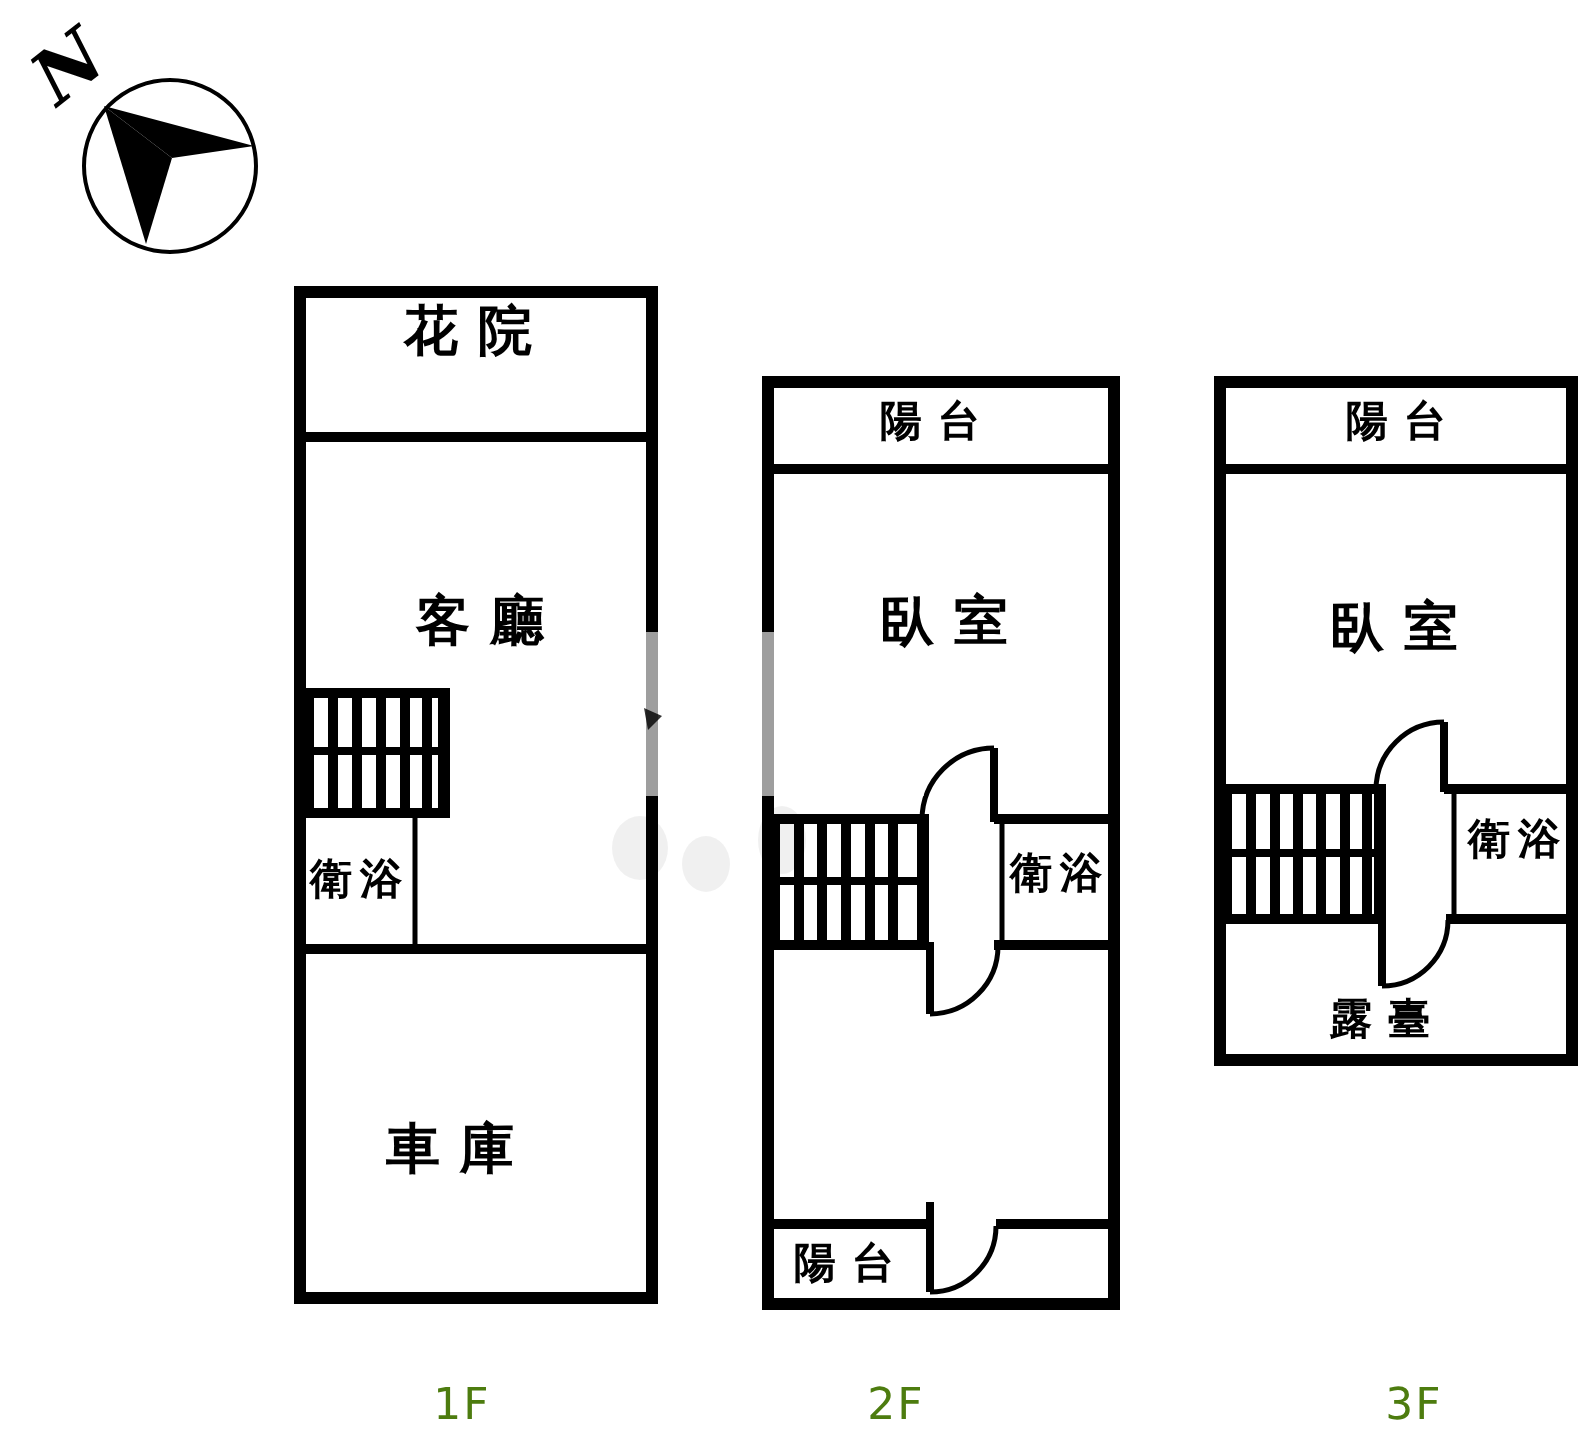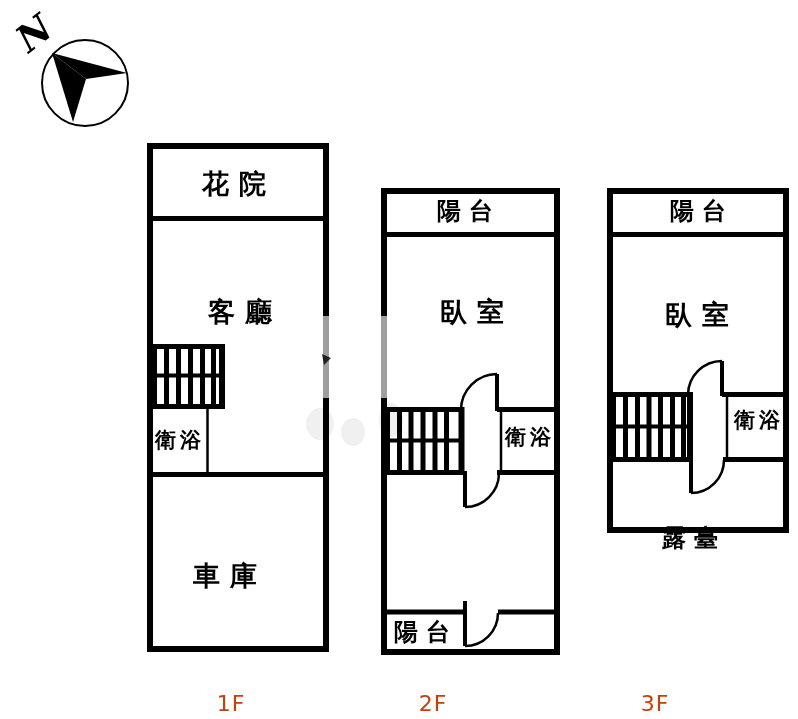"花院" div.room-label { top: 183px -> 166px }
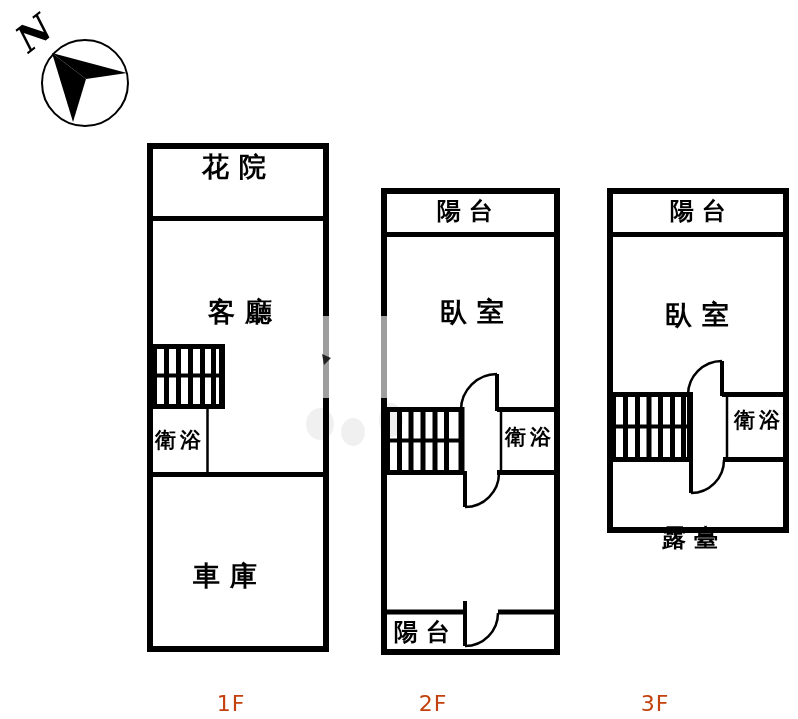"陽台" .lbl-md { font-size: 24px -> 21px }
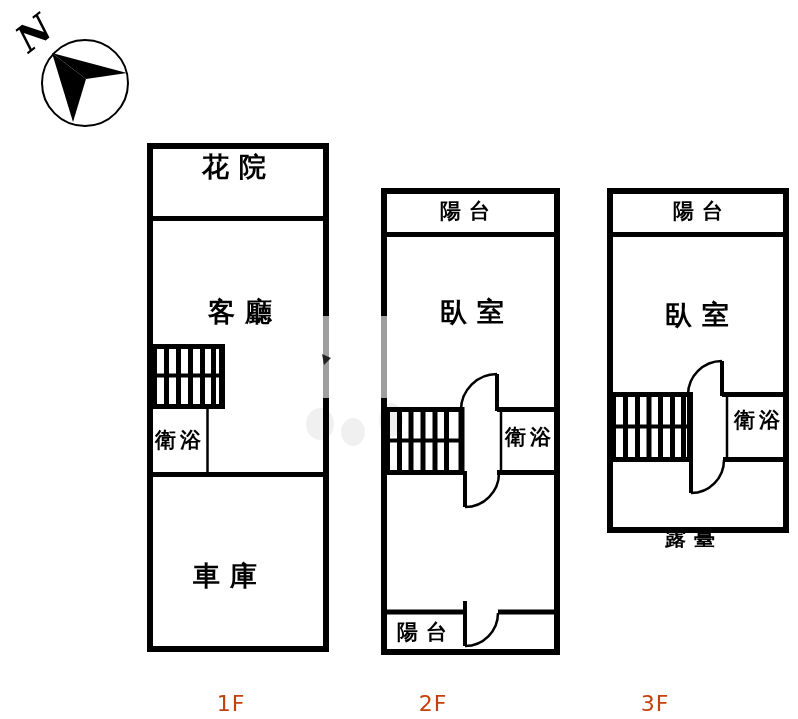"露臺" div.room-label { top: 538px -> 510px }
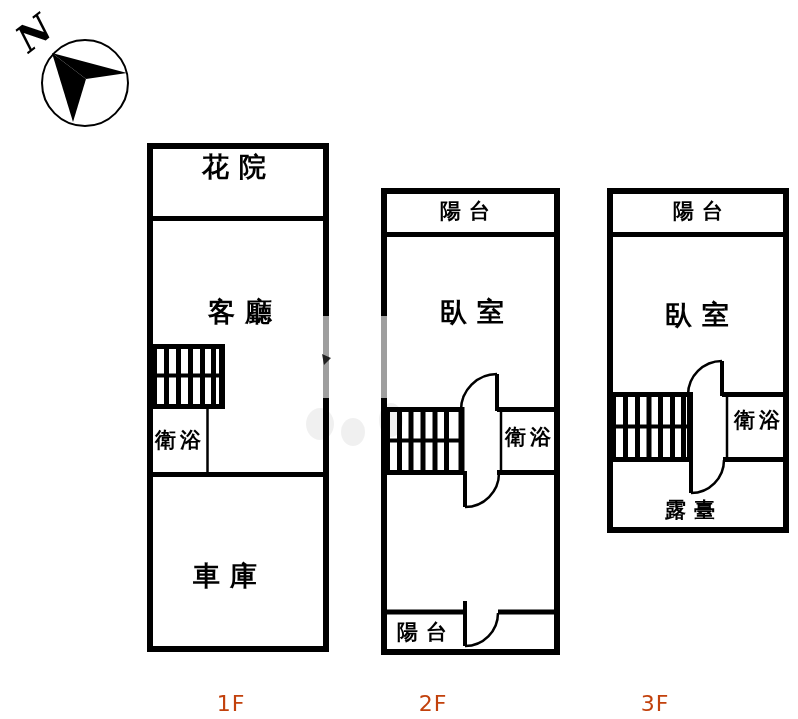"1F" .floor-label { color: #c2410c -> #4d7c0f }
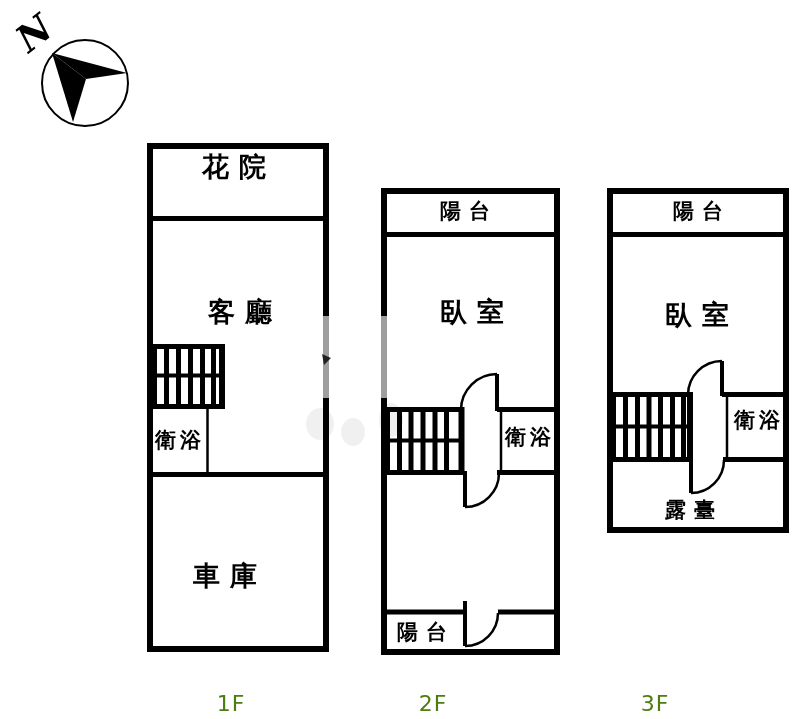"2F" div.floor-label { left: 433px -> 448px }
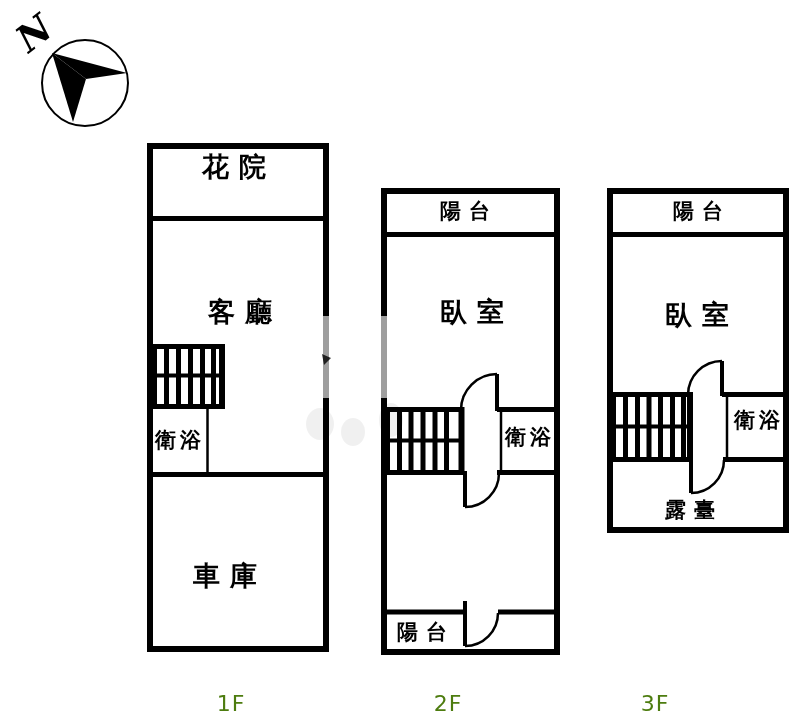"3F" div.floor-label { left: 655px -> 707px }
